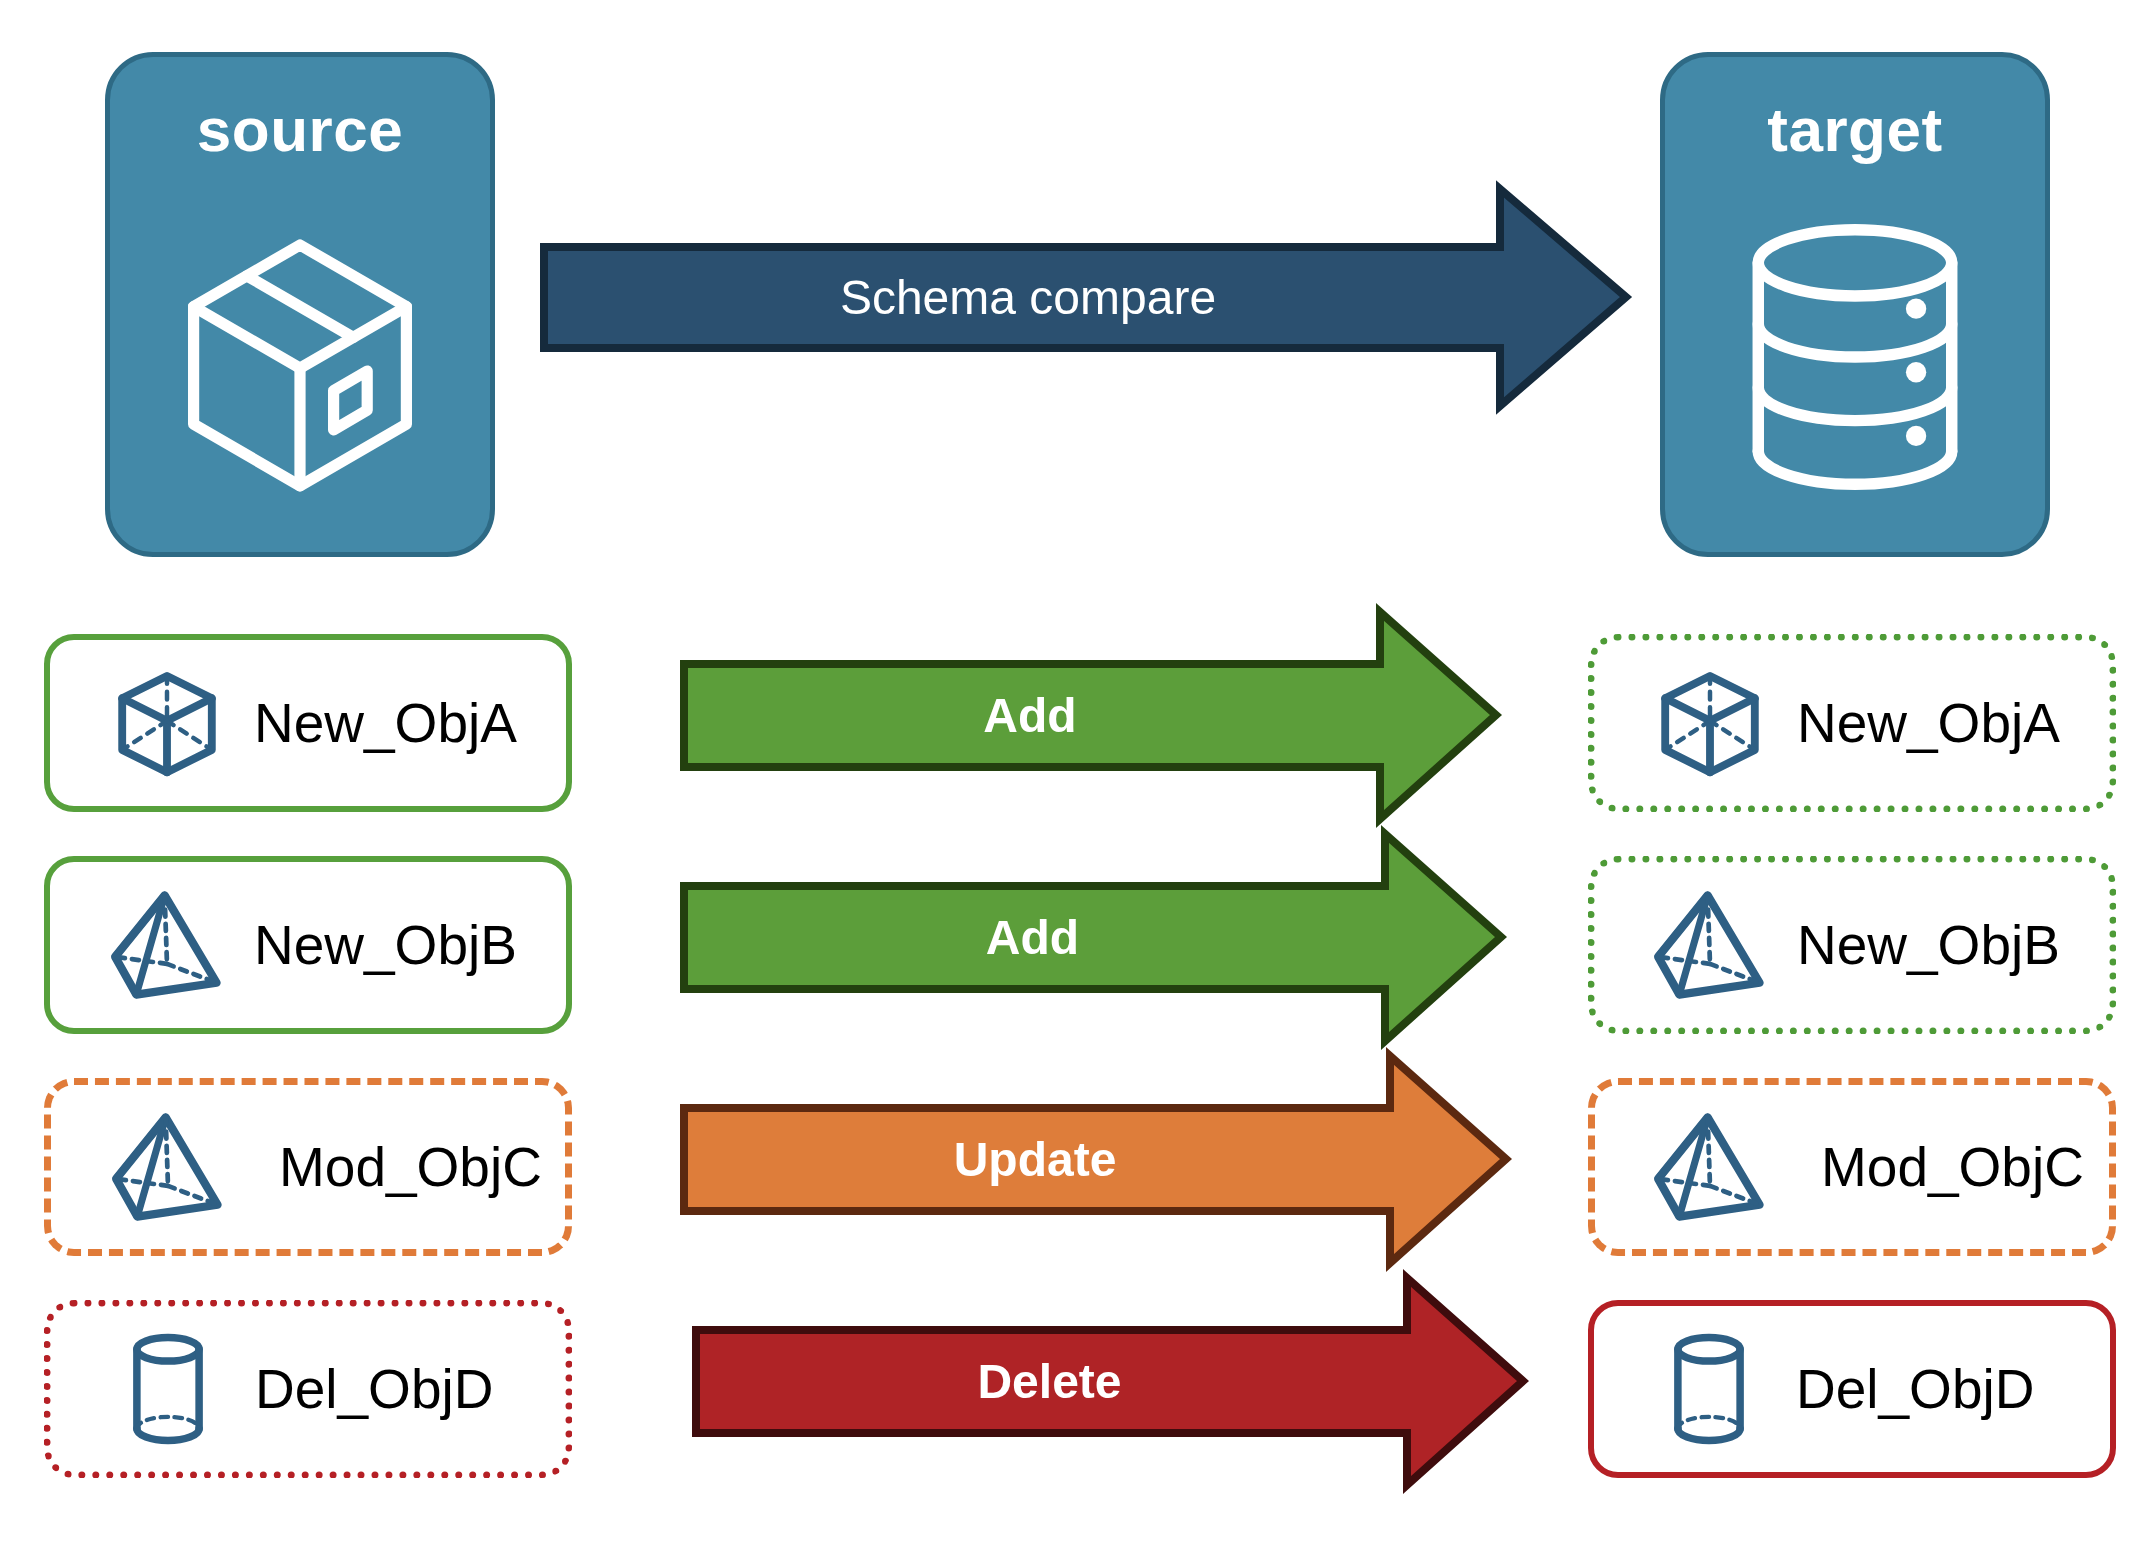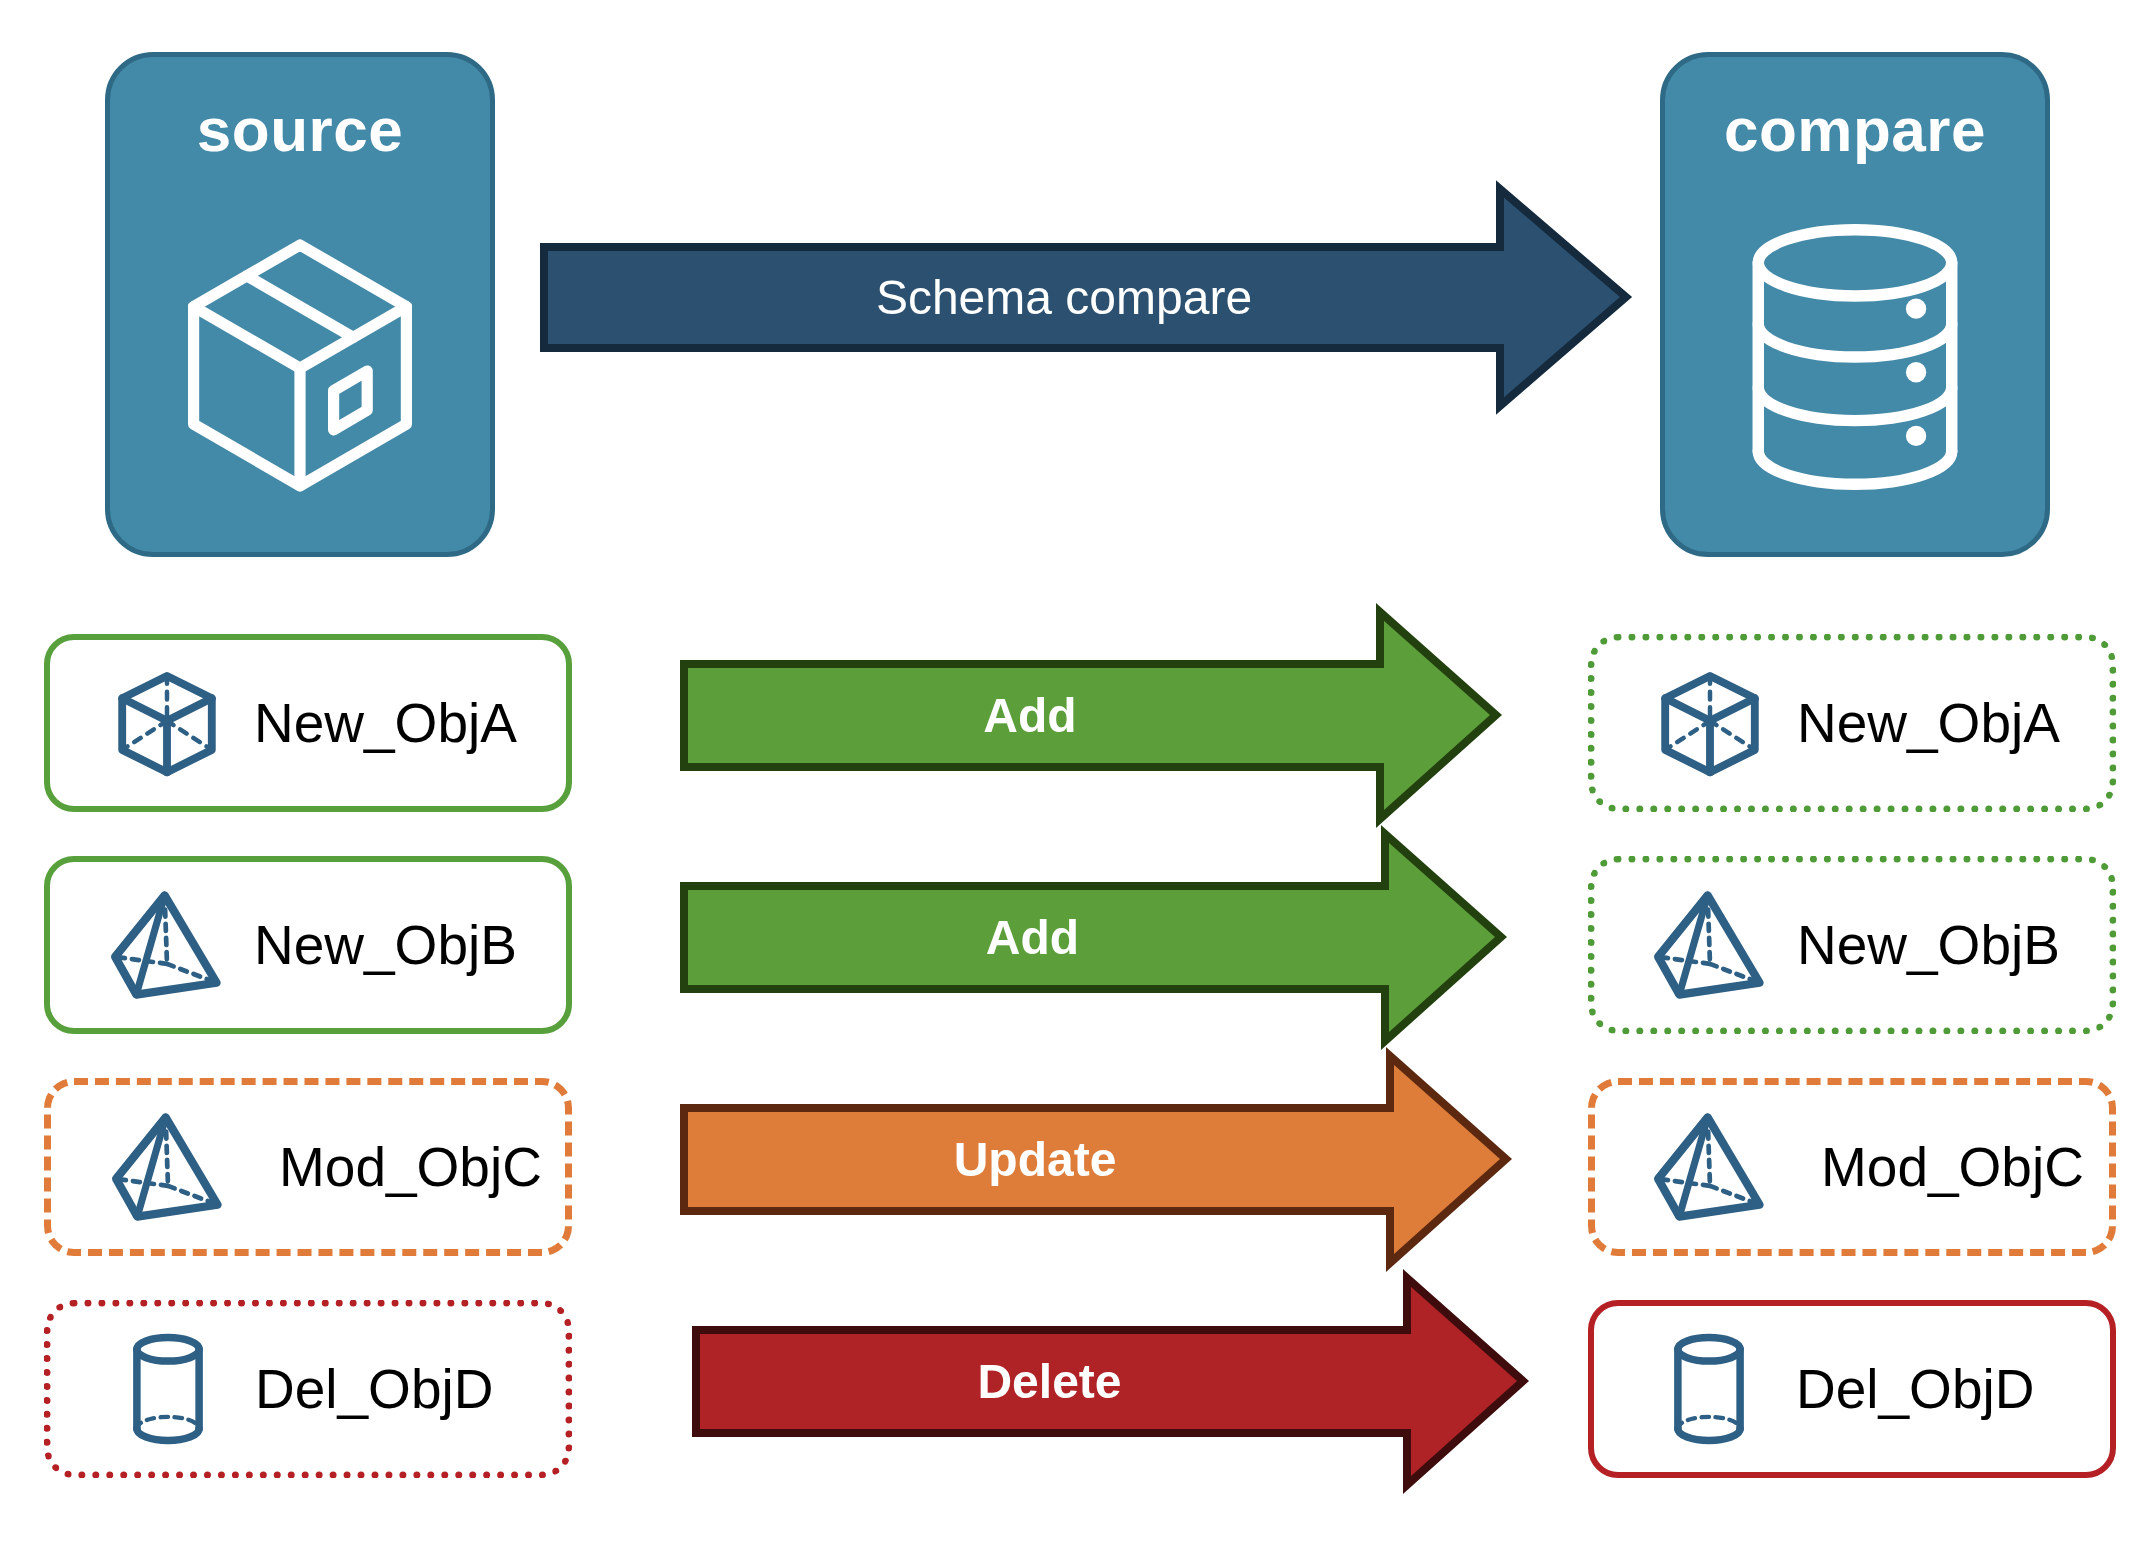"compare" div.endpoint-title { text: compare -> target }
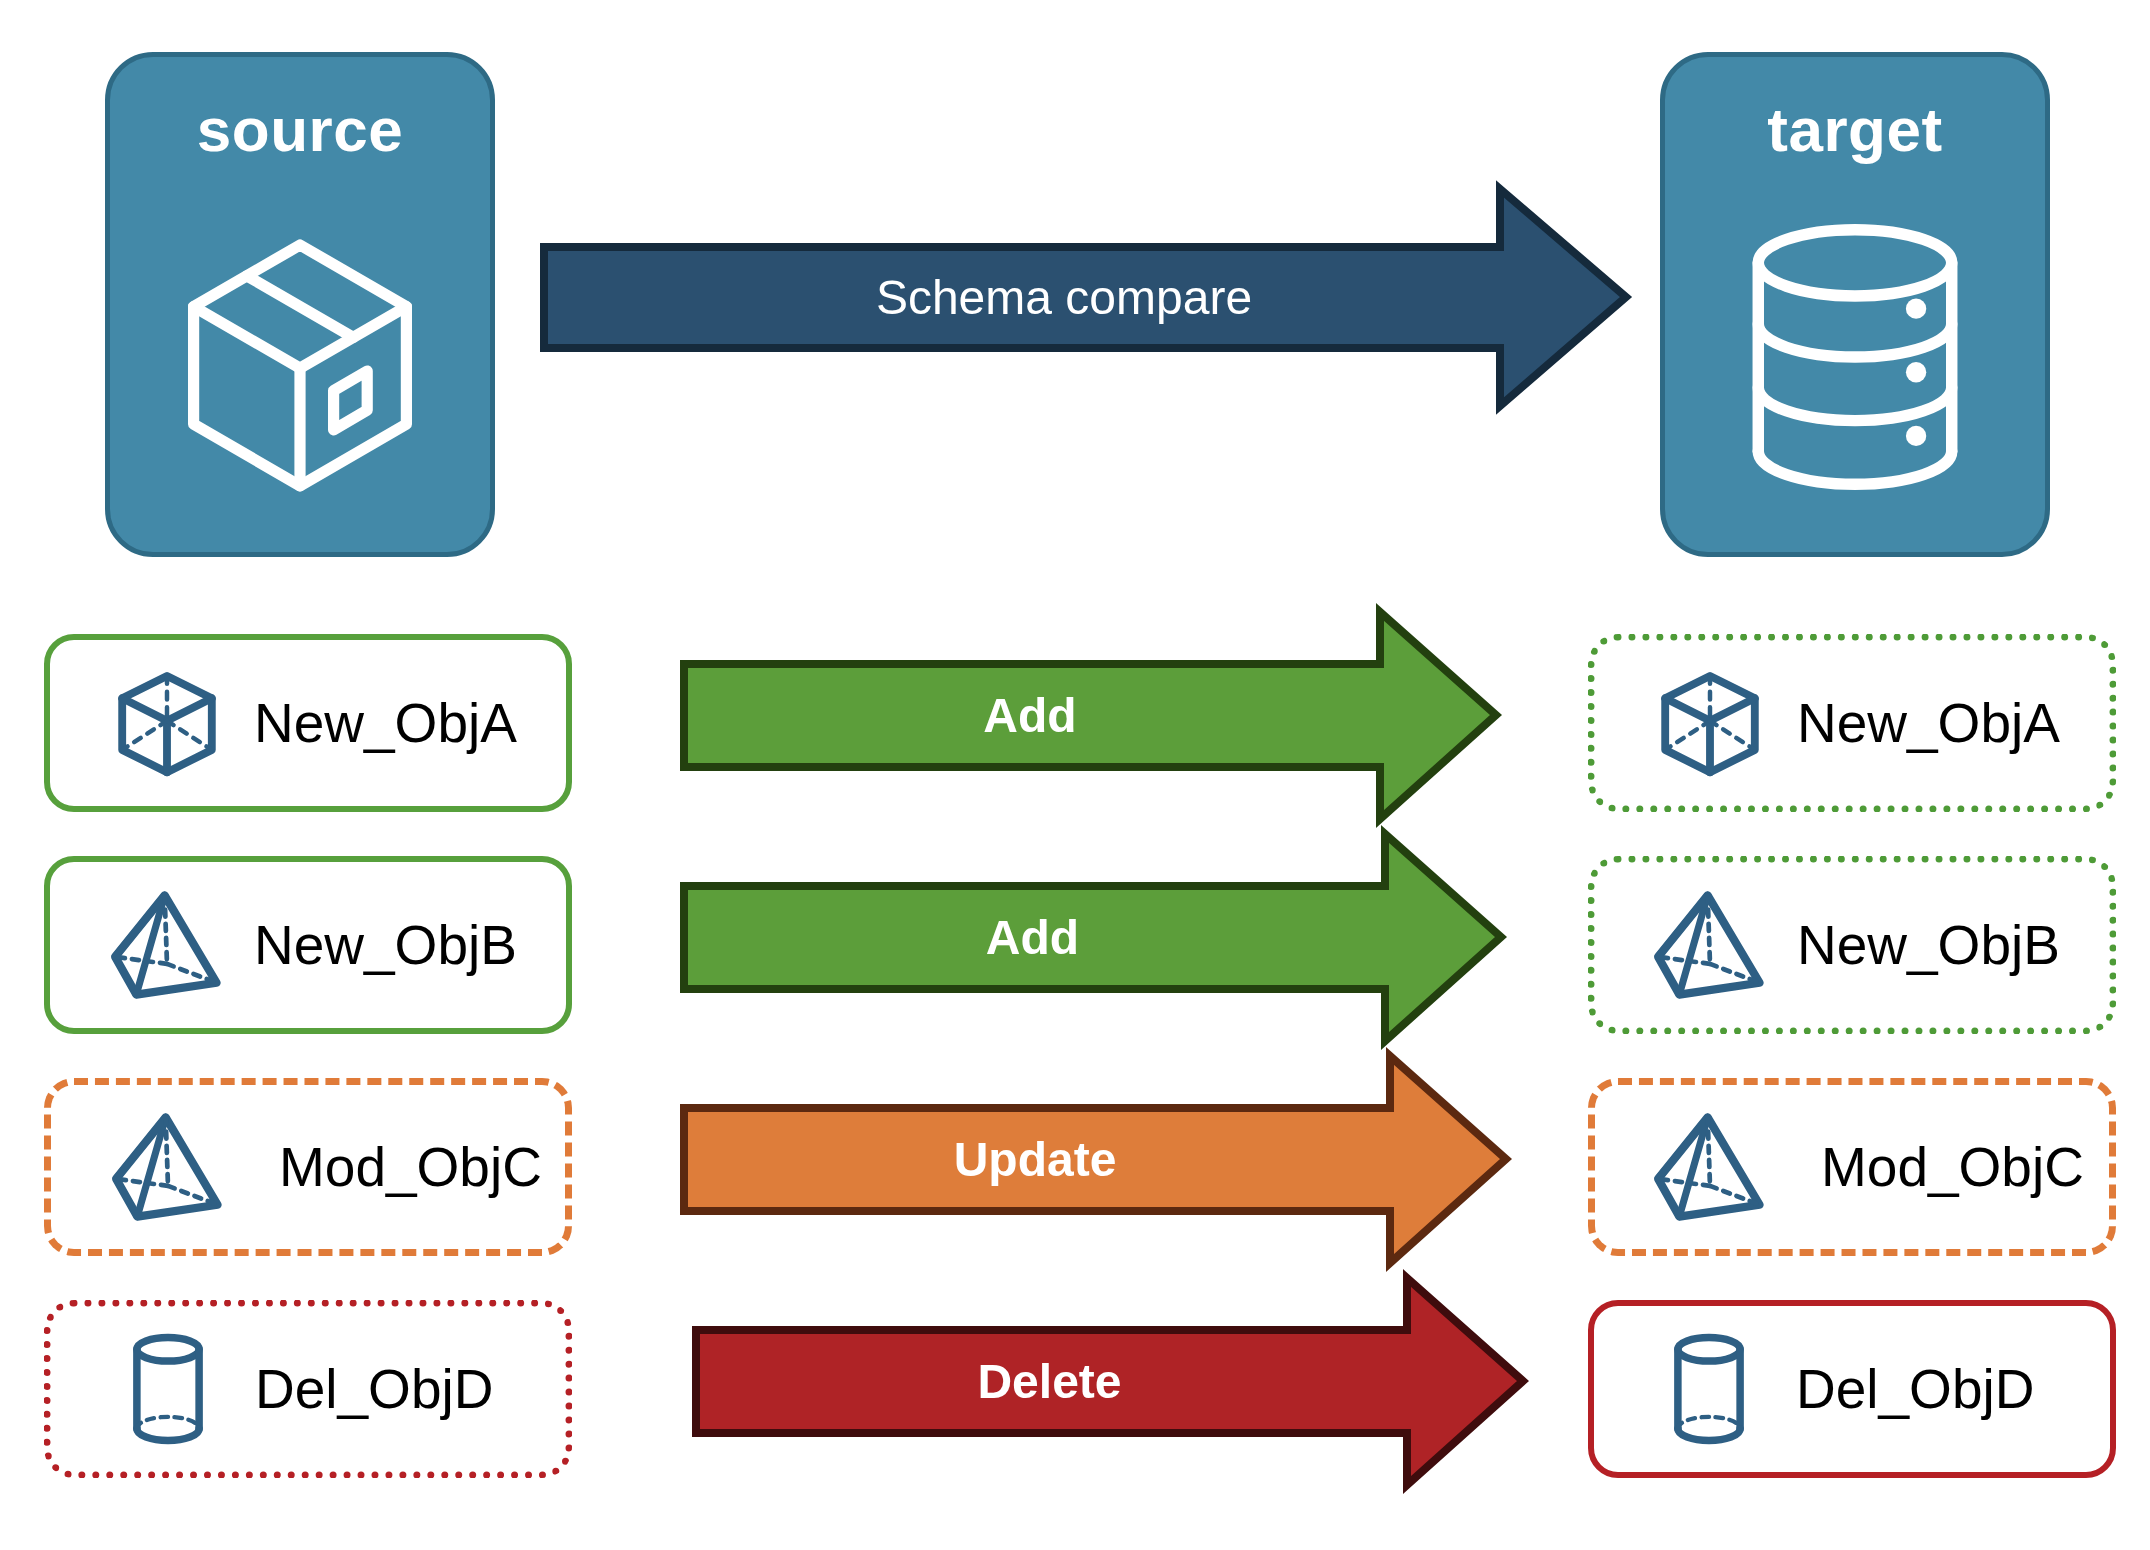"Schema compare" #schema-arrow .arrow-label { left: 0 -> 8px; padding-left: 44px -> none }
